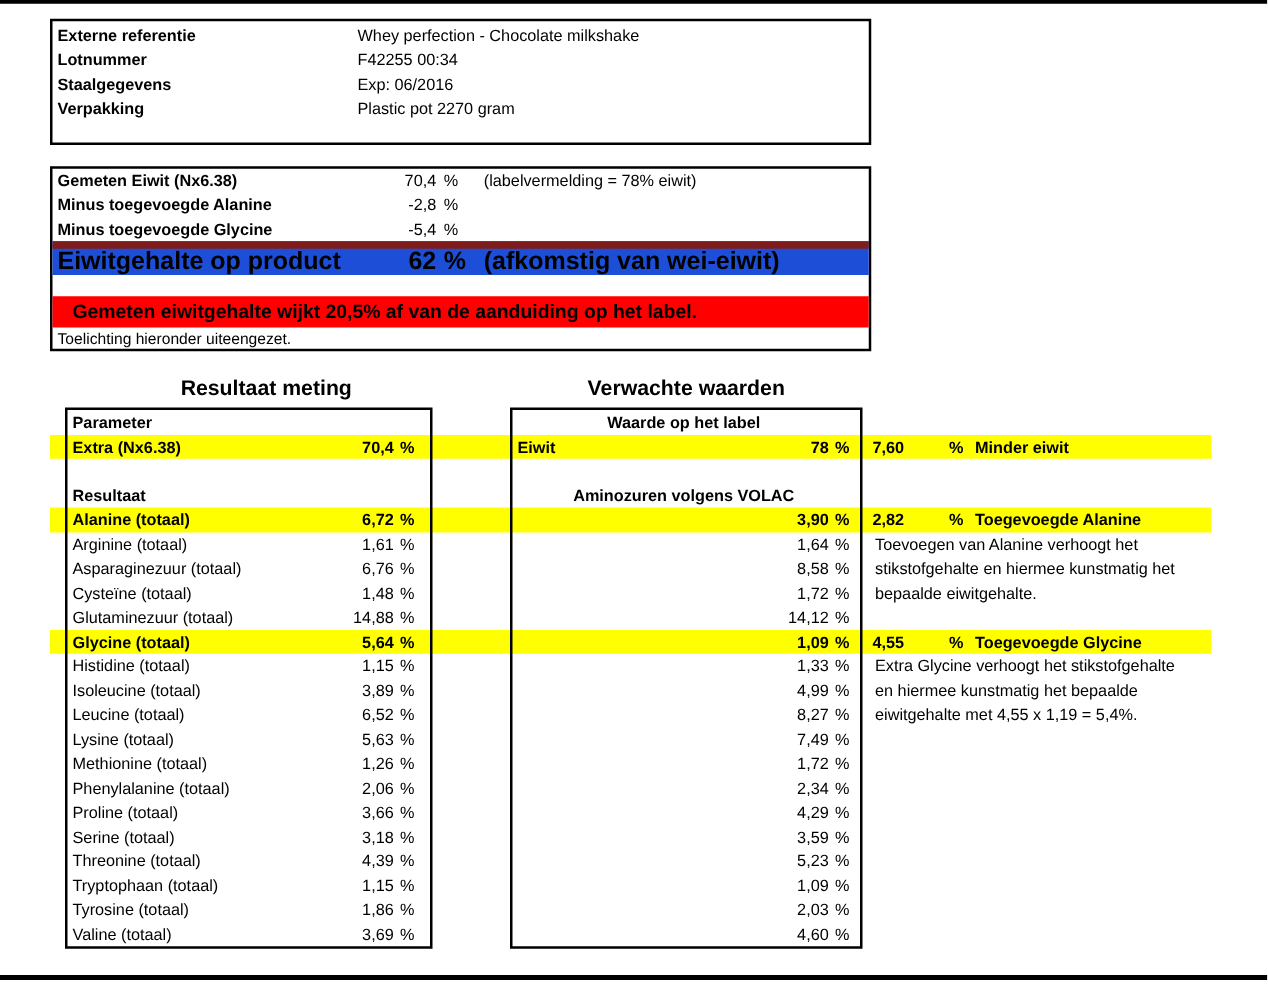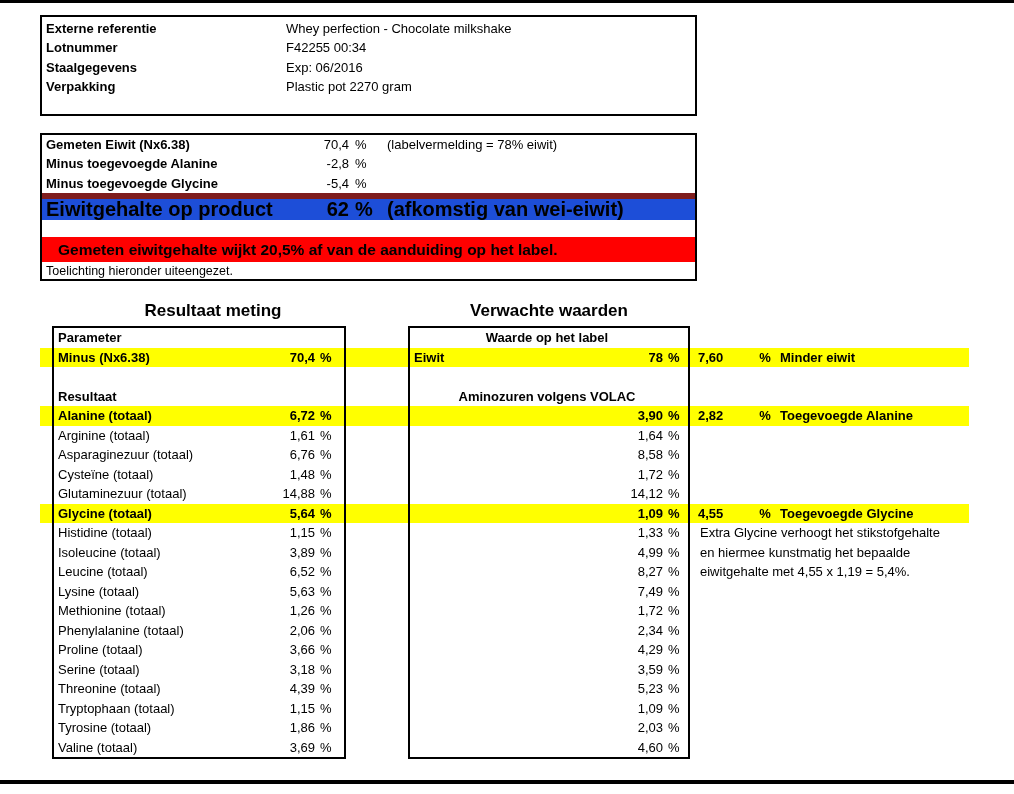"Minus (Nx6.38)" span.tname { text: Minus -> Extra }
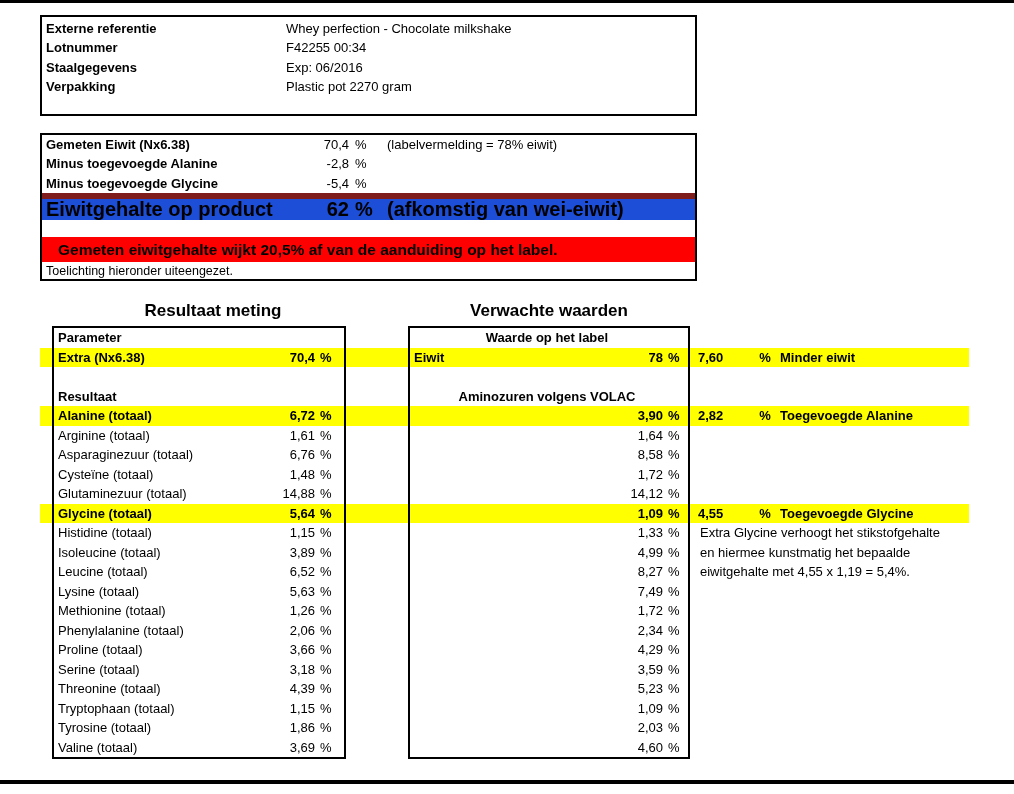"Toevoegen van Alanine verhoogt het" div.ann-note { html: none -> <div> <div>Toevoegen van Alanine verhoogt het</div> <div>stikstofgehalte en hiermee kunstmatig het</div> <div>bepaalde eiwitgehalte.</div> </div> }
